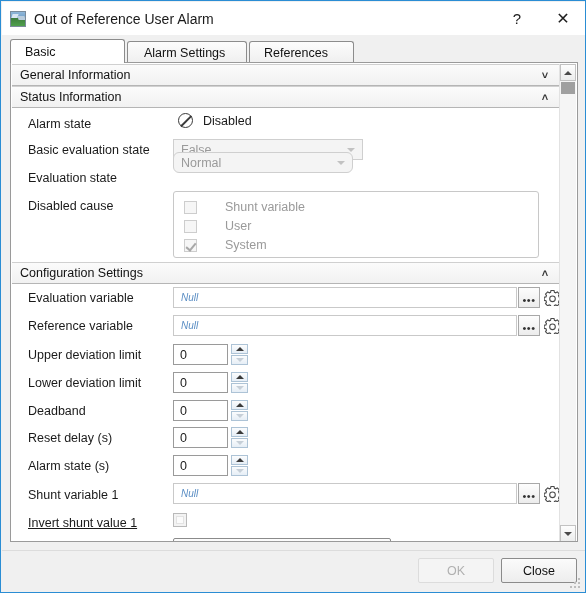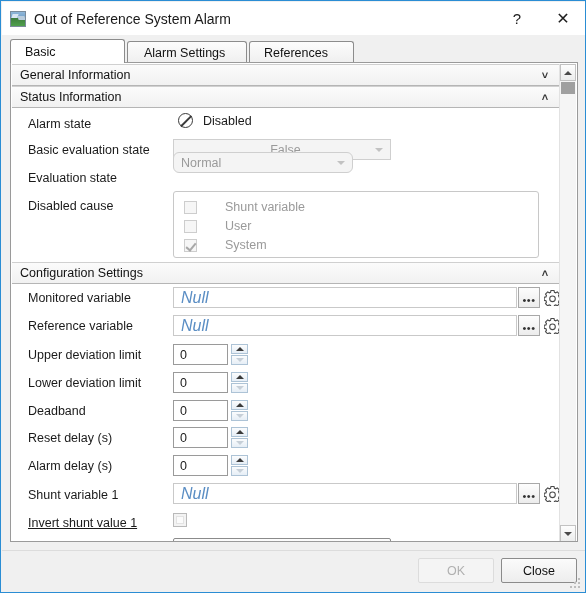"Out of Reference System Alarm" div.title-text { text: System -> User }
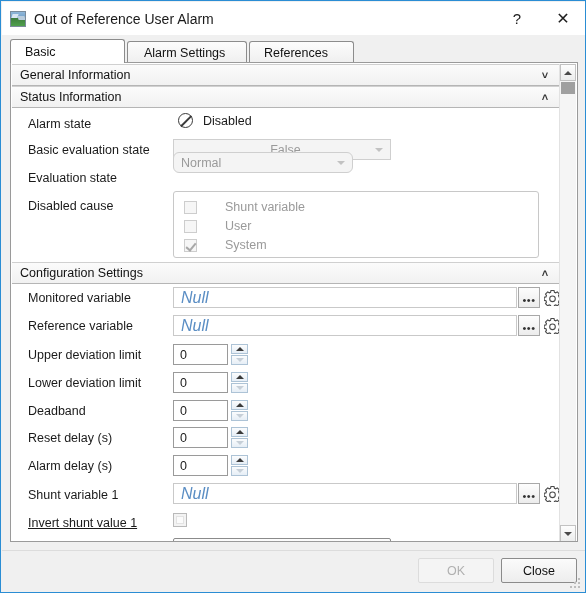"False" div.combo-disabled { justify-content: center -> none; width: 218px -> 190px }
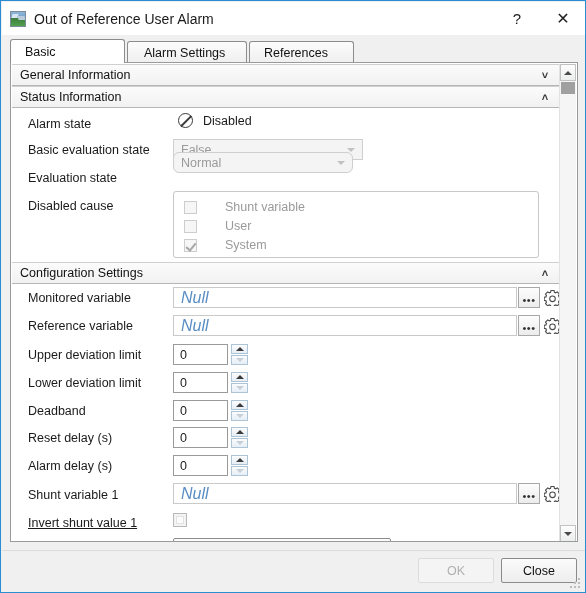"Monitored variable" div.row-label { text: Monitored -> Evaluation }
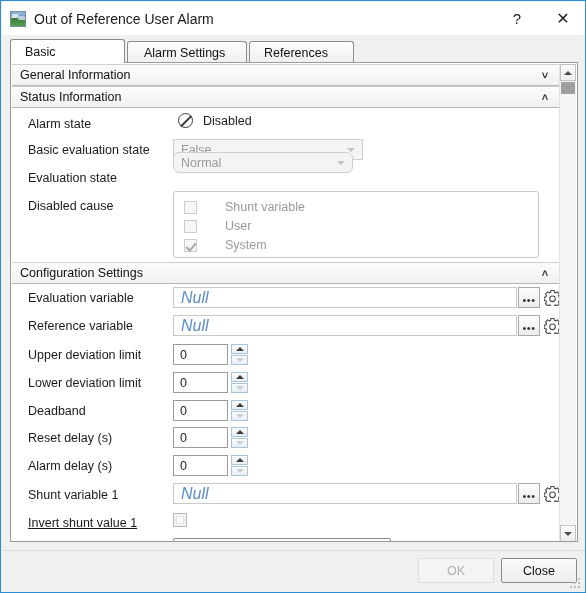"Null" .txt .ph { font-size: 16px -> 10px }
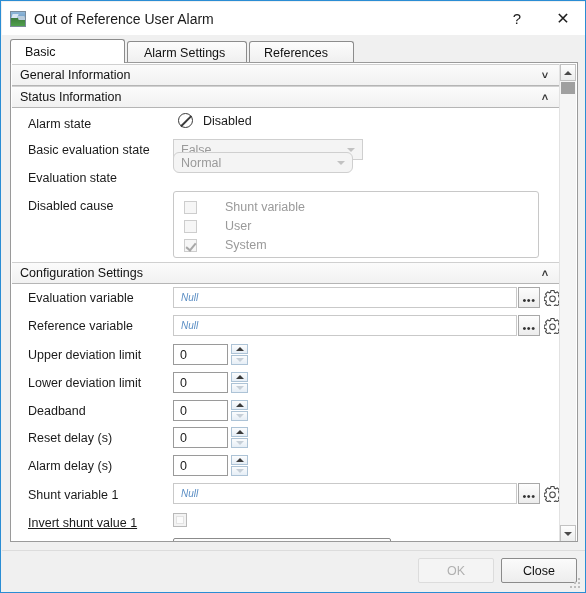"Alarm delay (s)" div.row-label { text: delay -> state }
